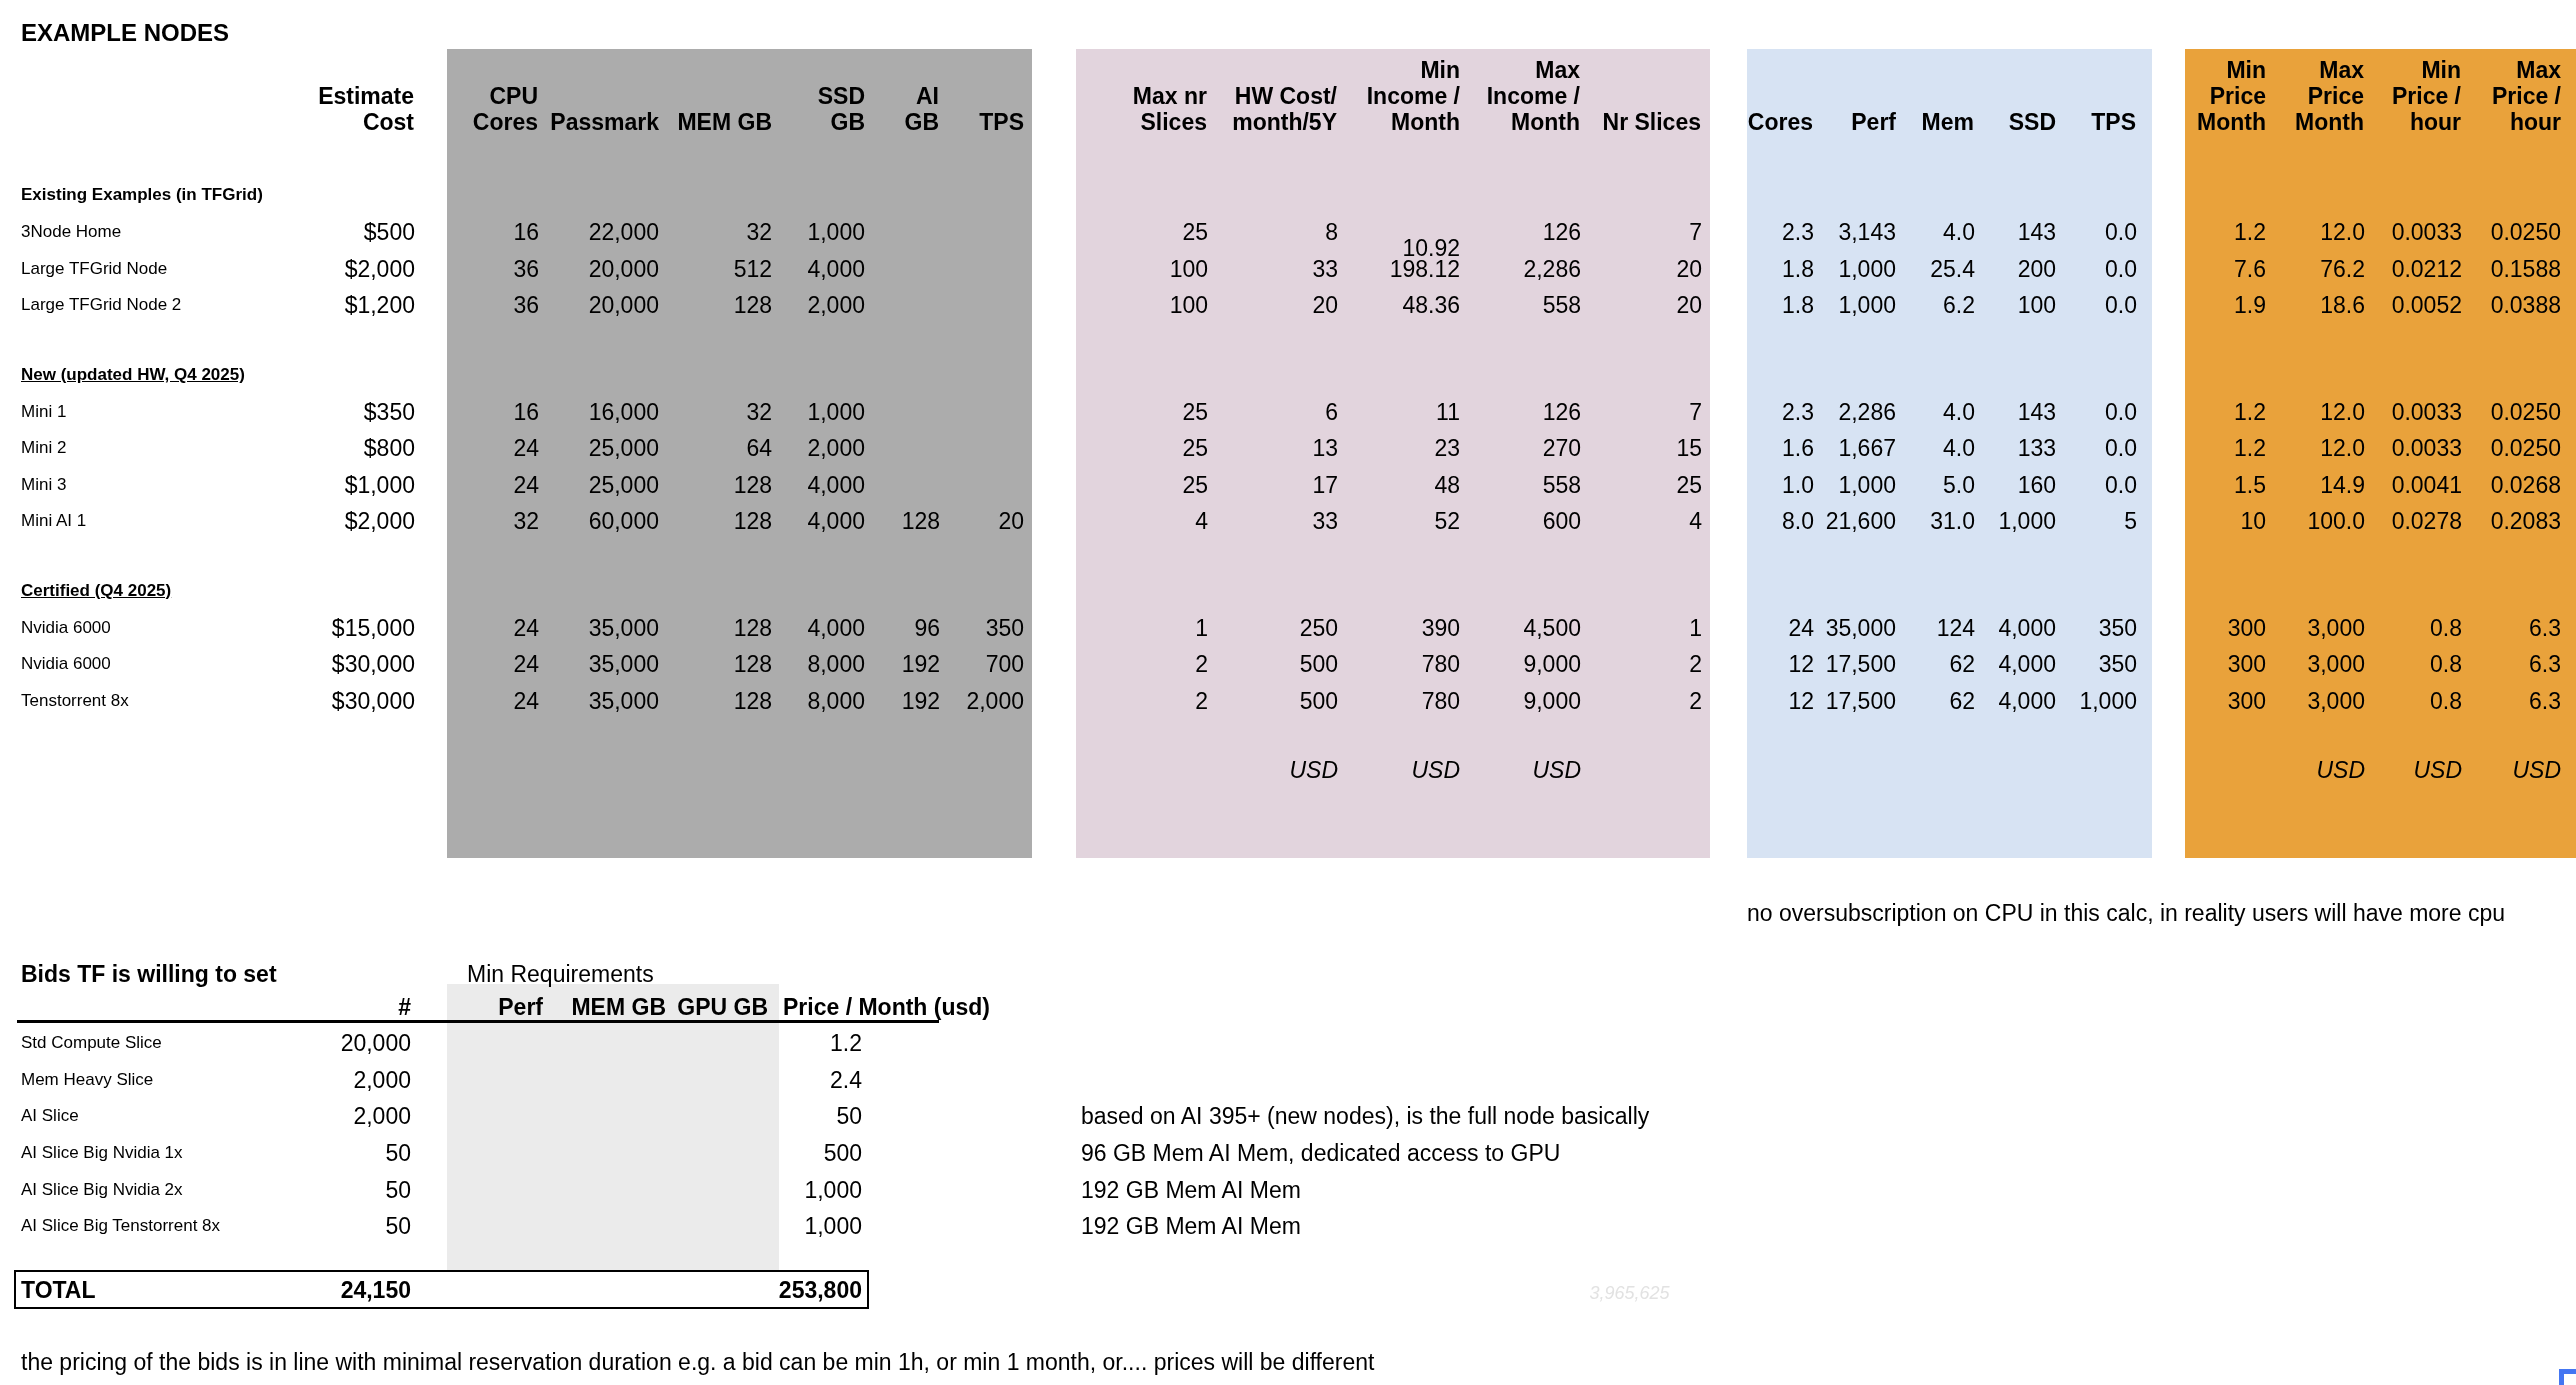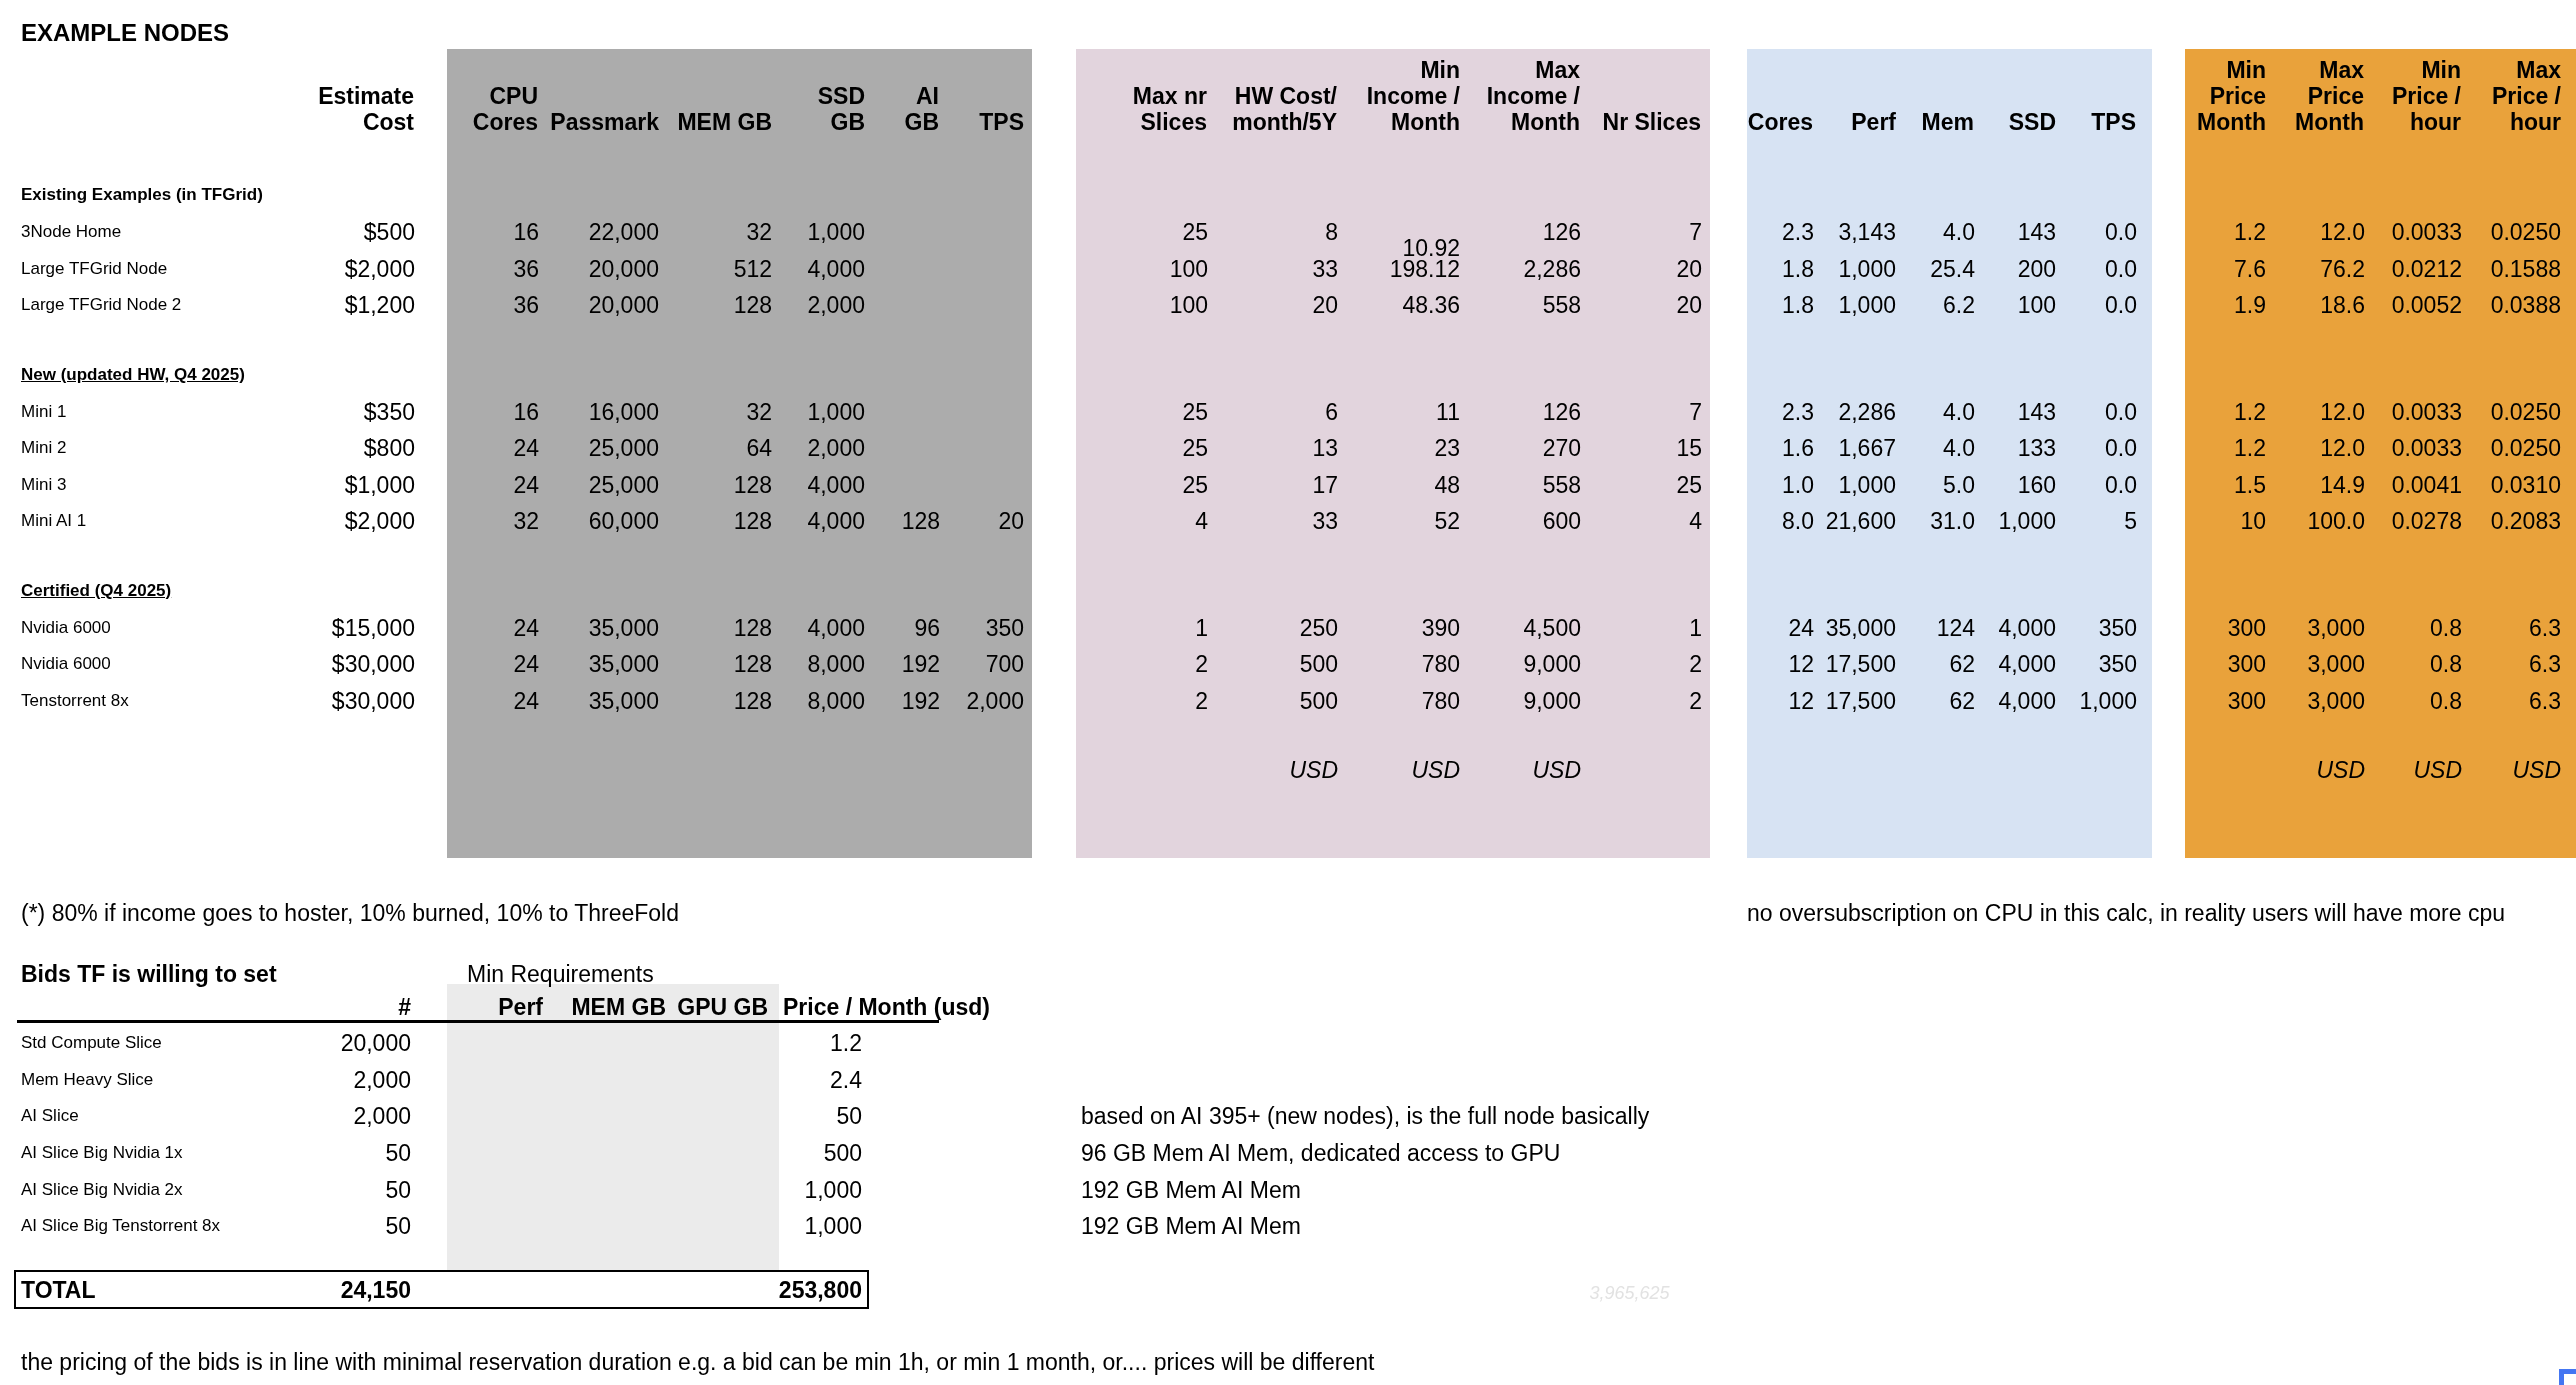"0.0310" div.cellr { text: 0.0310 -> 0.0268 }
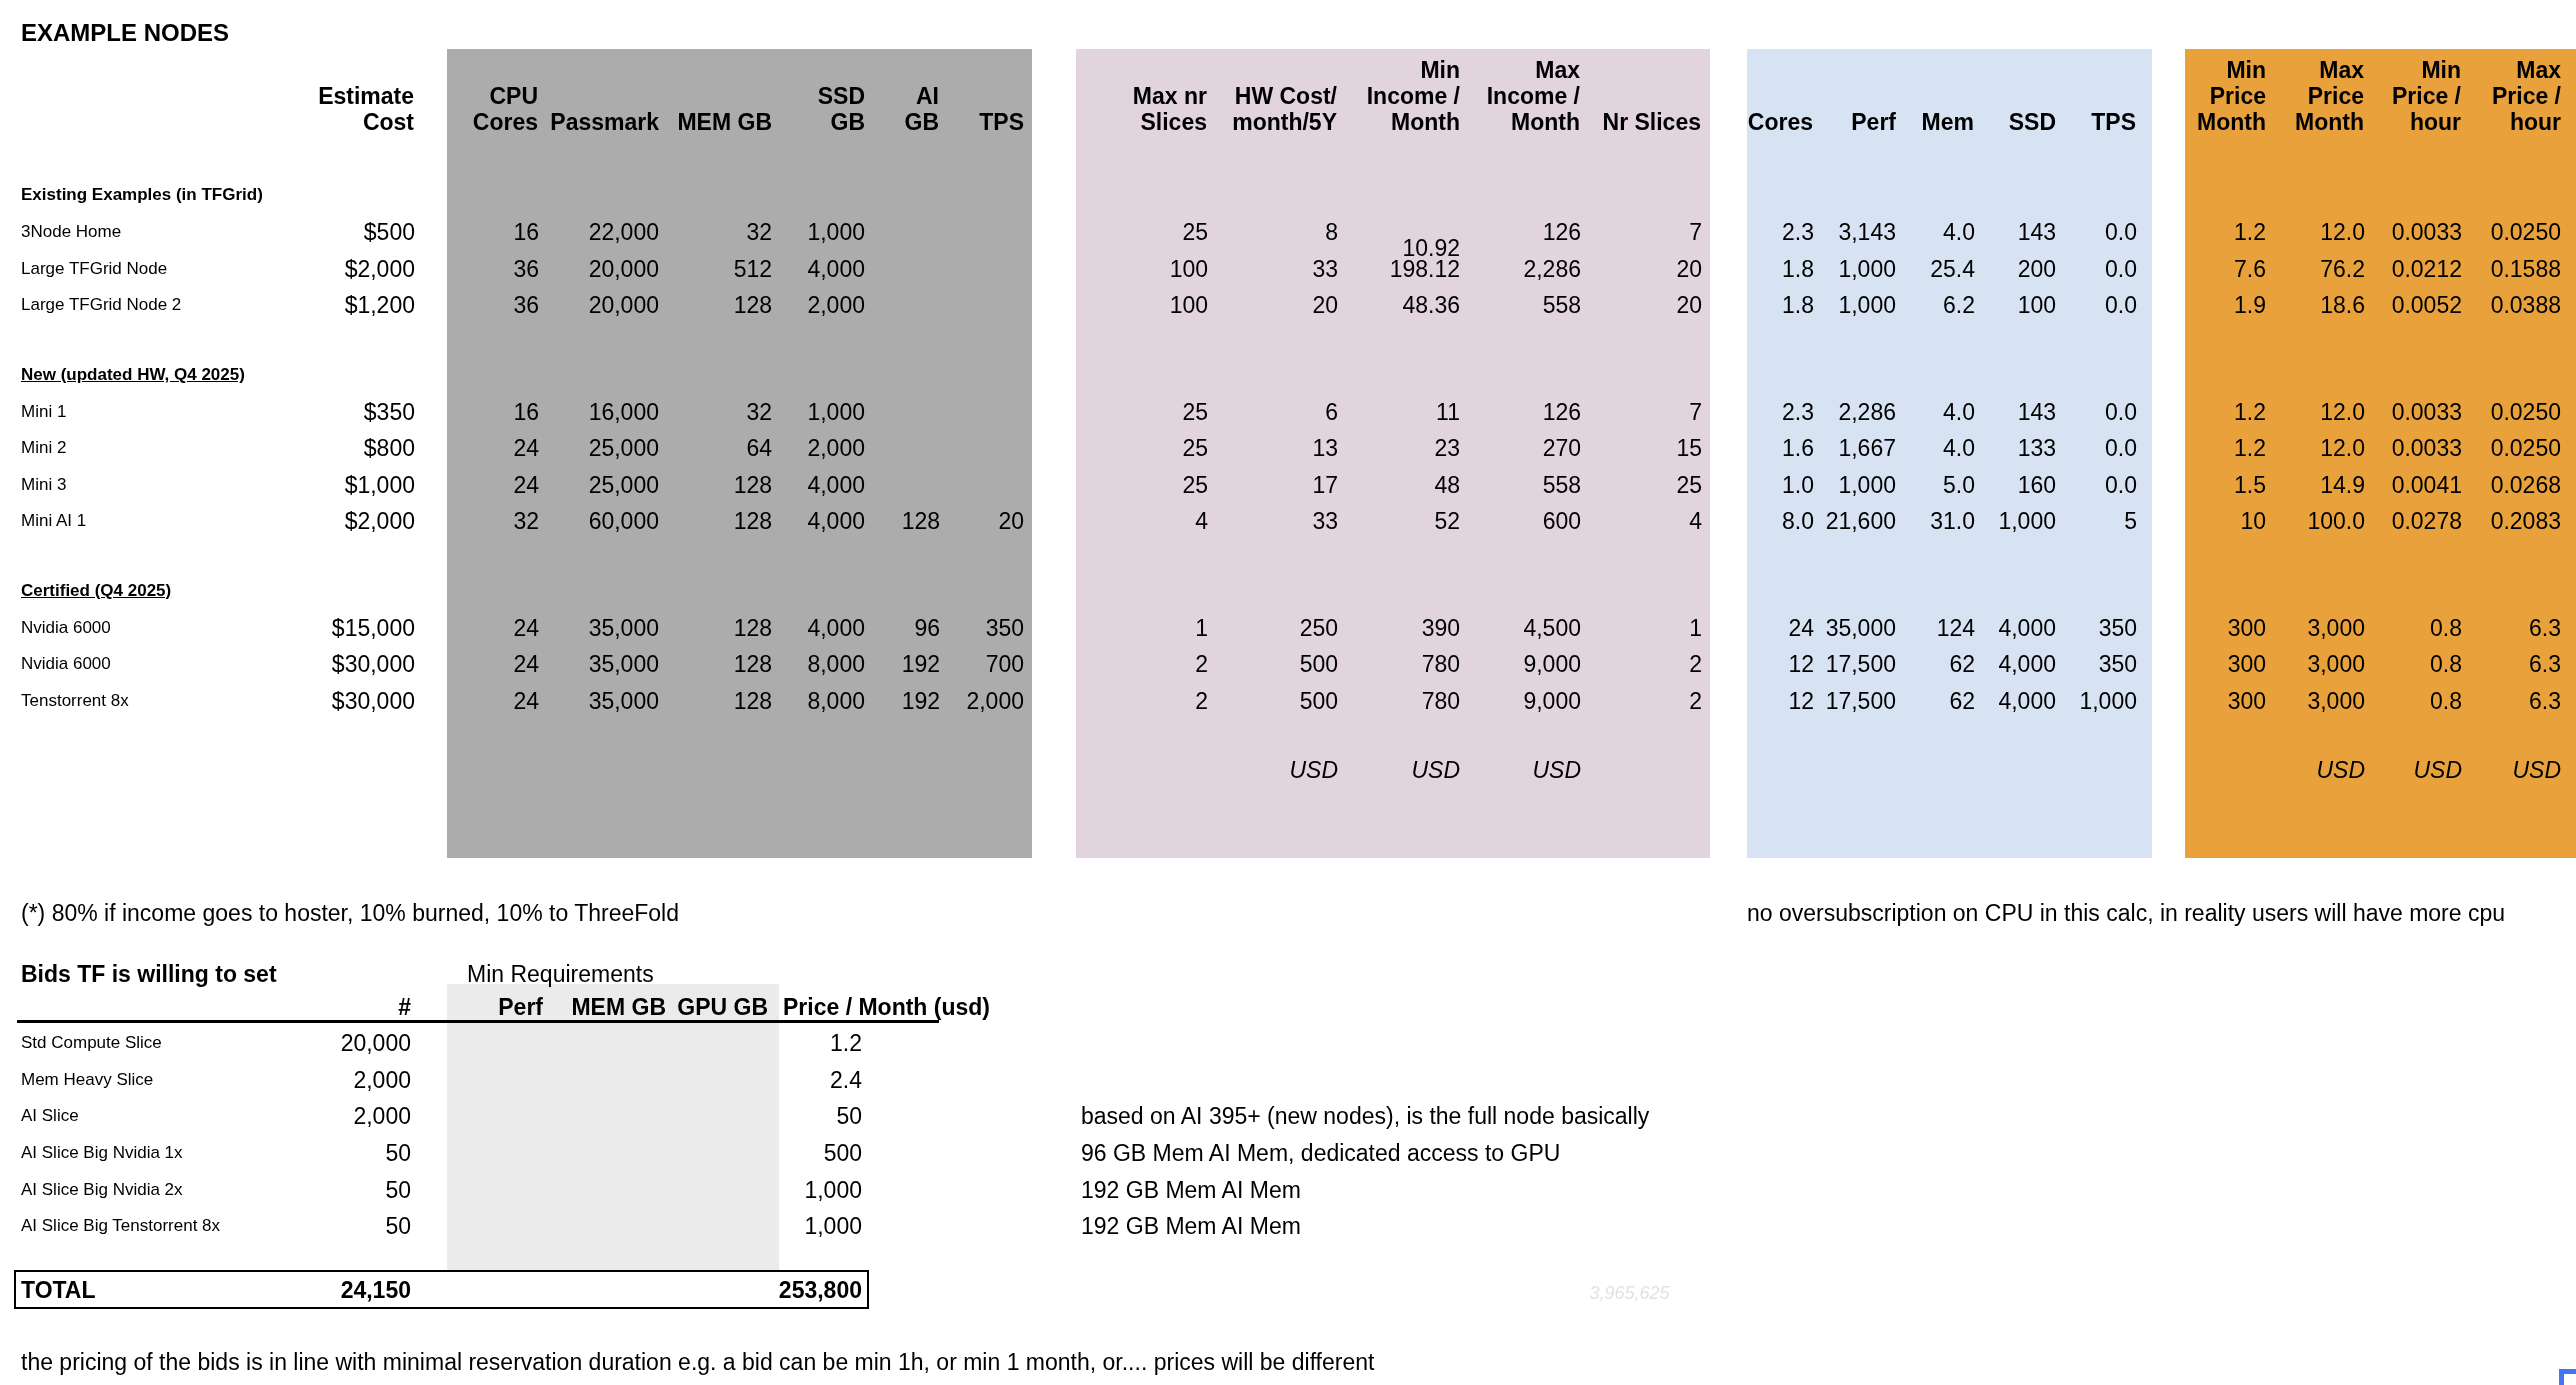"(*) 80% if income goes" div.fnote { html: <div>(*) 80% if income goes to hoster, 10% burned, 10% to ThreeFold</div> -> none }
